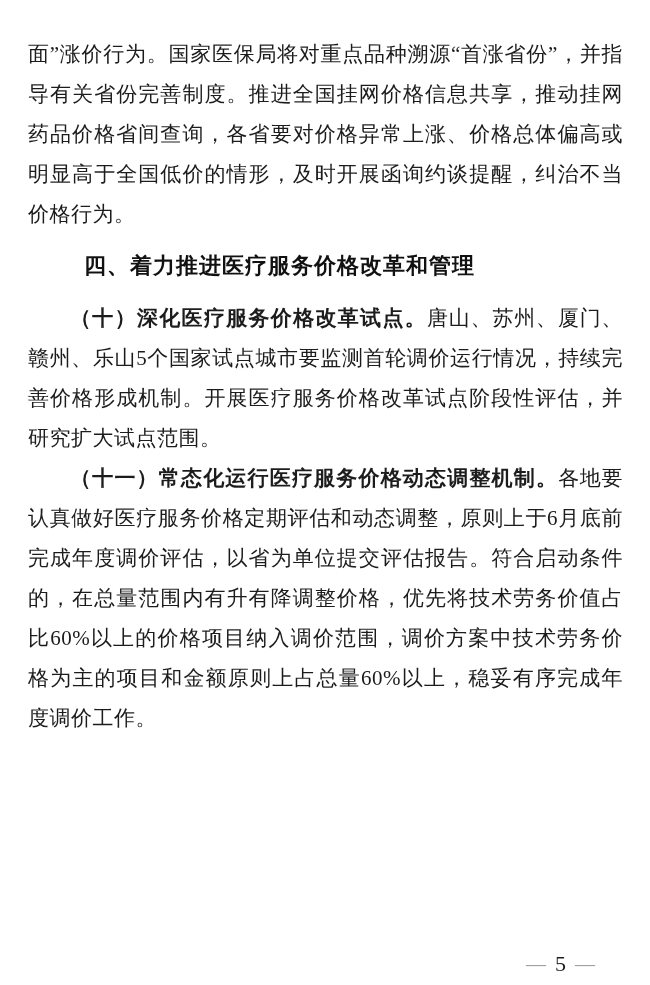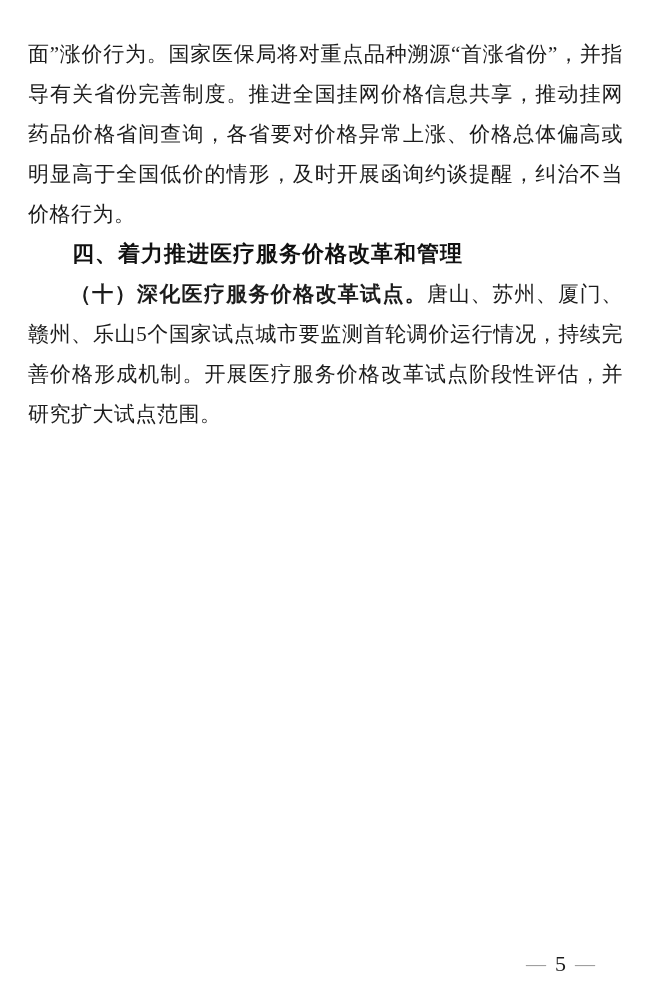"四、着力推进医疗服务价格改革和管理" .section-heading { margin: 0 -> 12px }
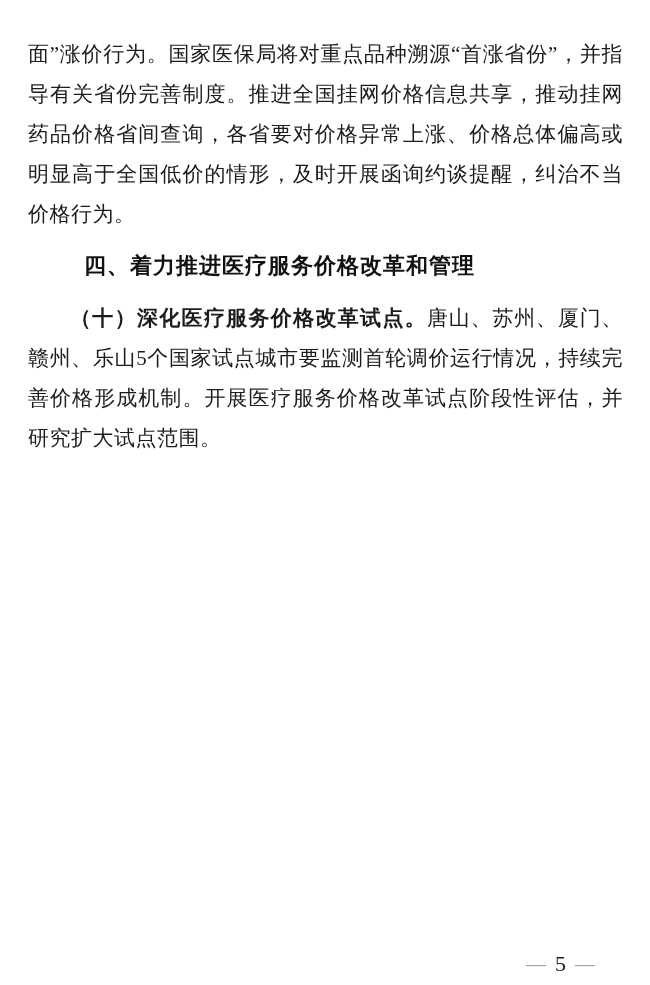"（十一）常态化运行医疗服务价格动态调整机制。各地要认真做好医疗服务价格定期评估和" p.para { html: none -> <p><span>（十一）常态化运行医疗服务价格动态调整机制。</span><span>各地要认真做好医疗服务价格定期评估和动态调整，原则上于6月底前完成年度调价评估，以省为单位提交评估报告。符合启动条件的，在总量范围内有升有降调整价格，优先将技术劳务价值占比60%以上的价格项目纳入调价范围，调价方案中技术劳务价格为主的项目和金额原则上占总量60%以上，稳妥有序完成年度调价工作。</span></p> }
